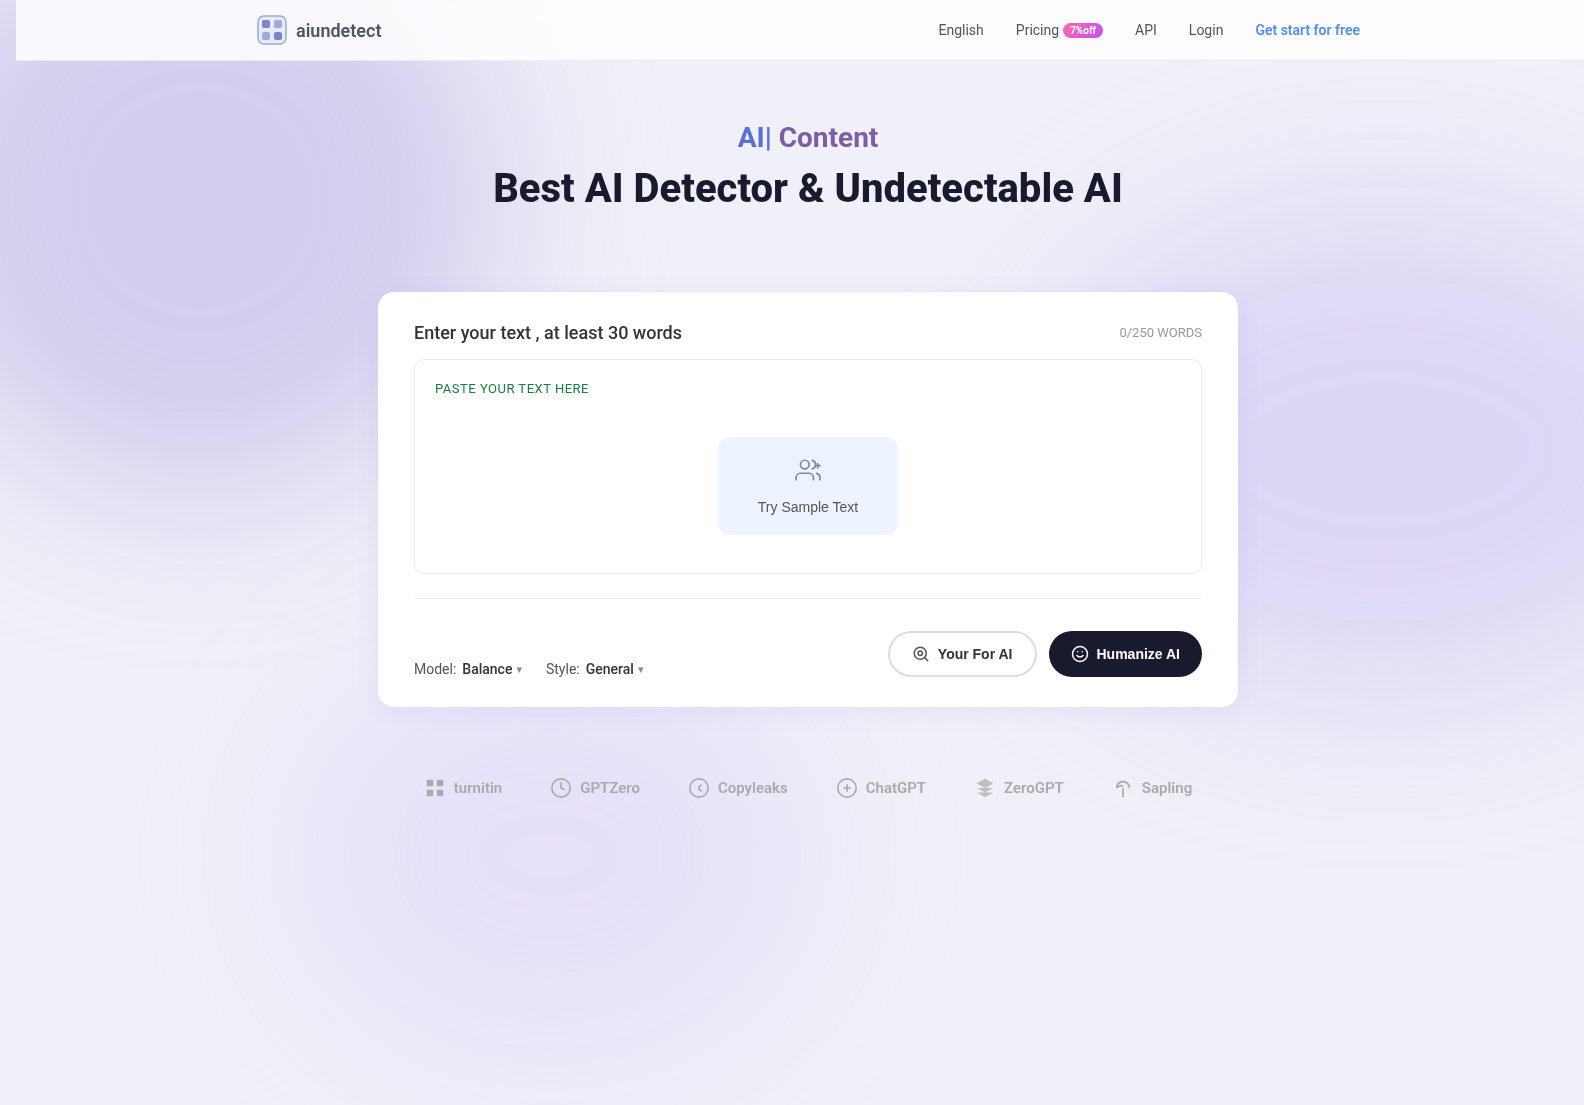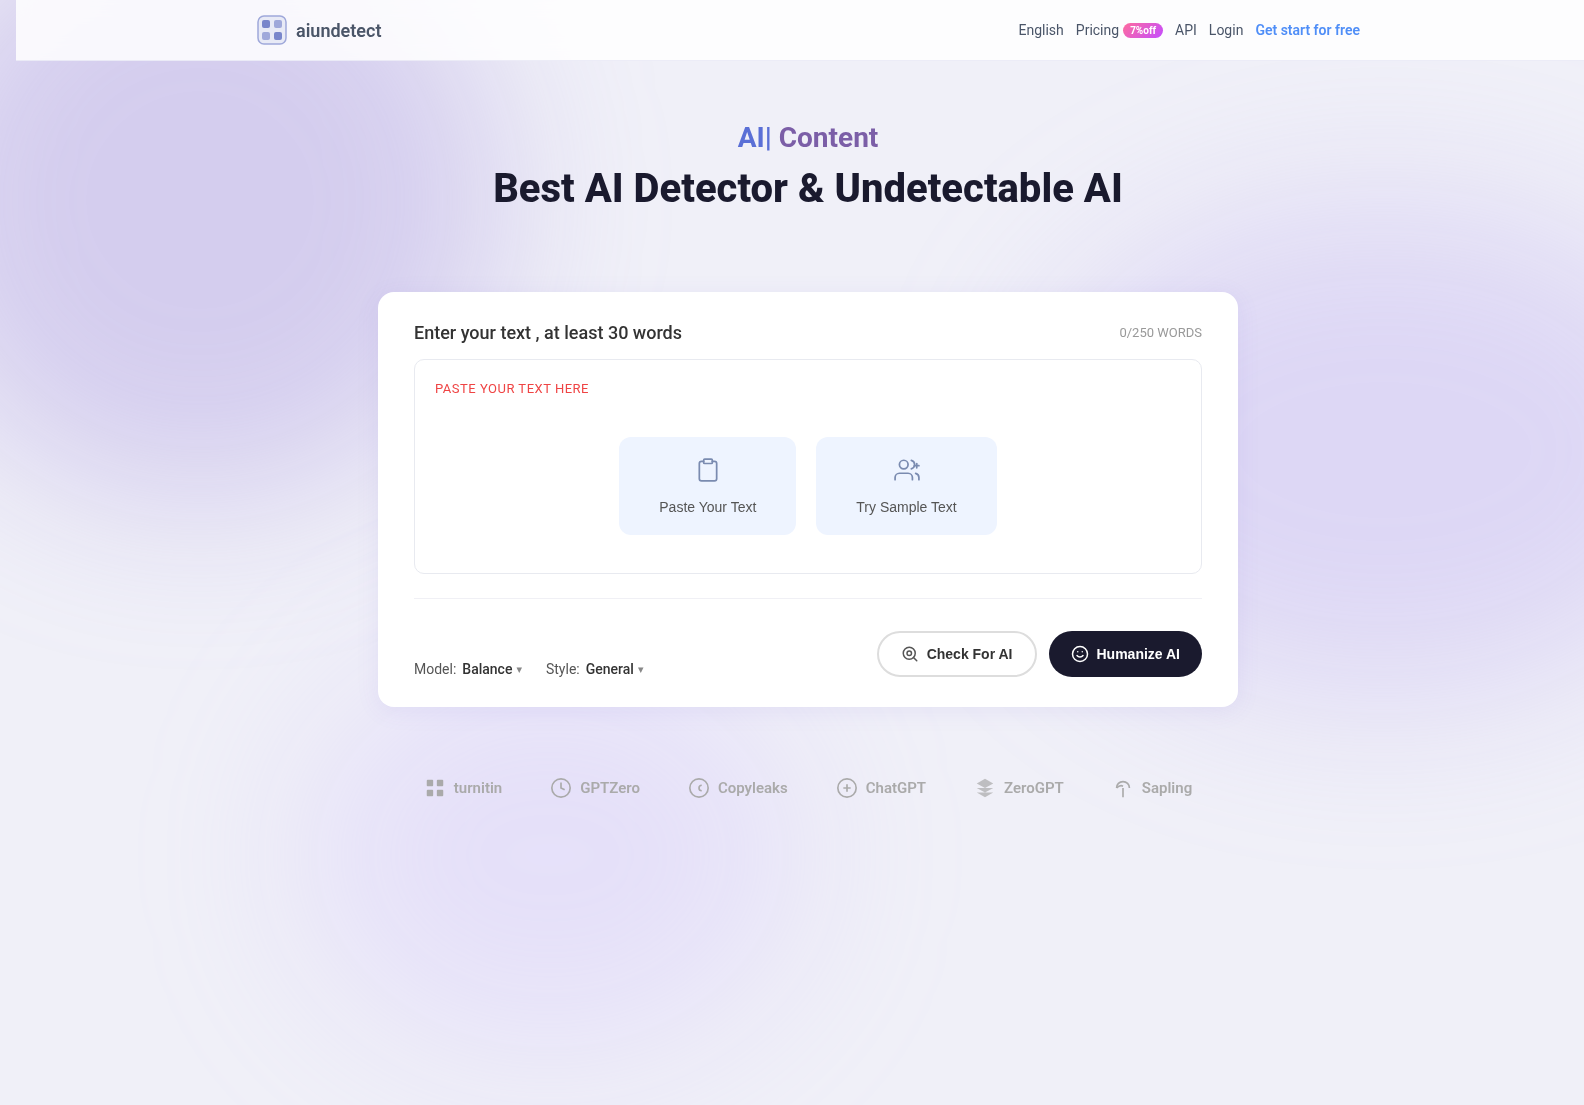"English" nav { gap: 12px -> 32px }
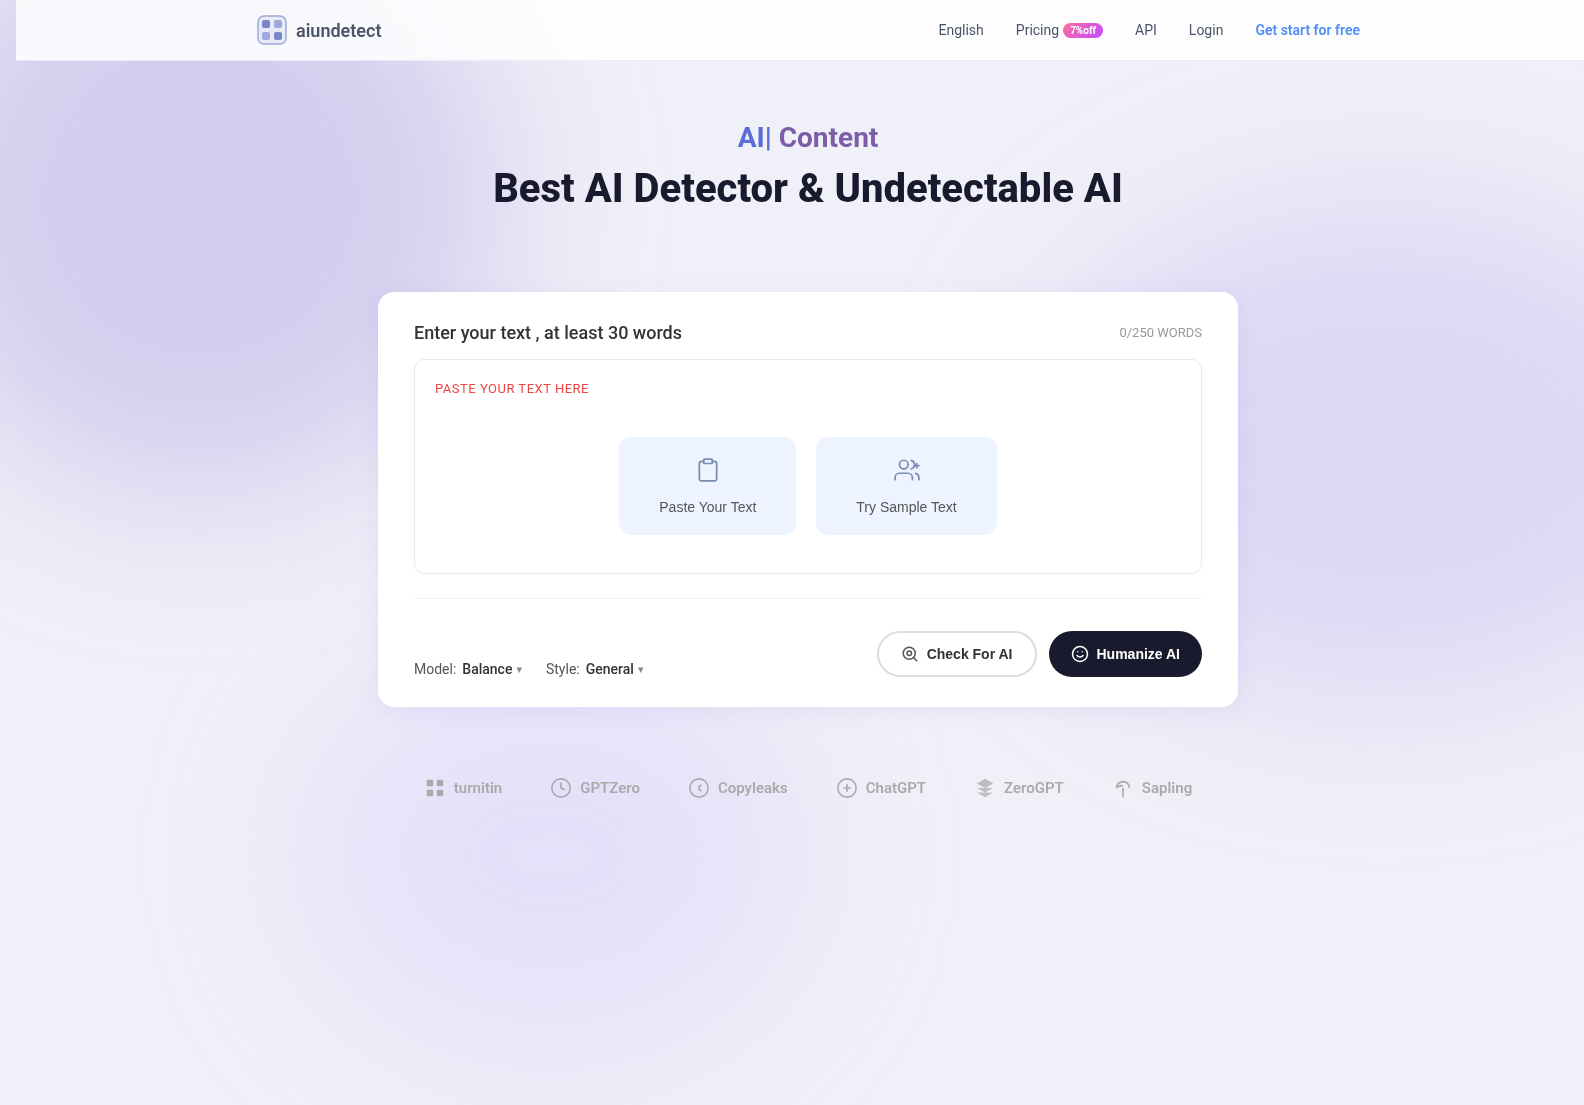"PASTE YOUR TEXT HERE" .text-placeholder { color: #ef4444 -> #15803d }
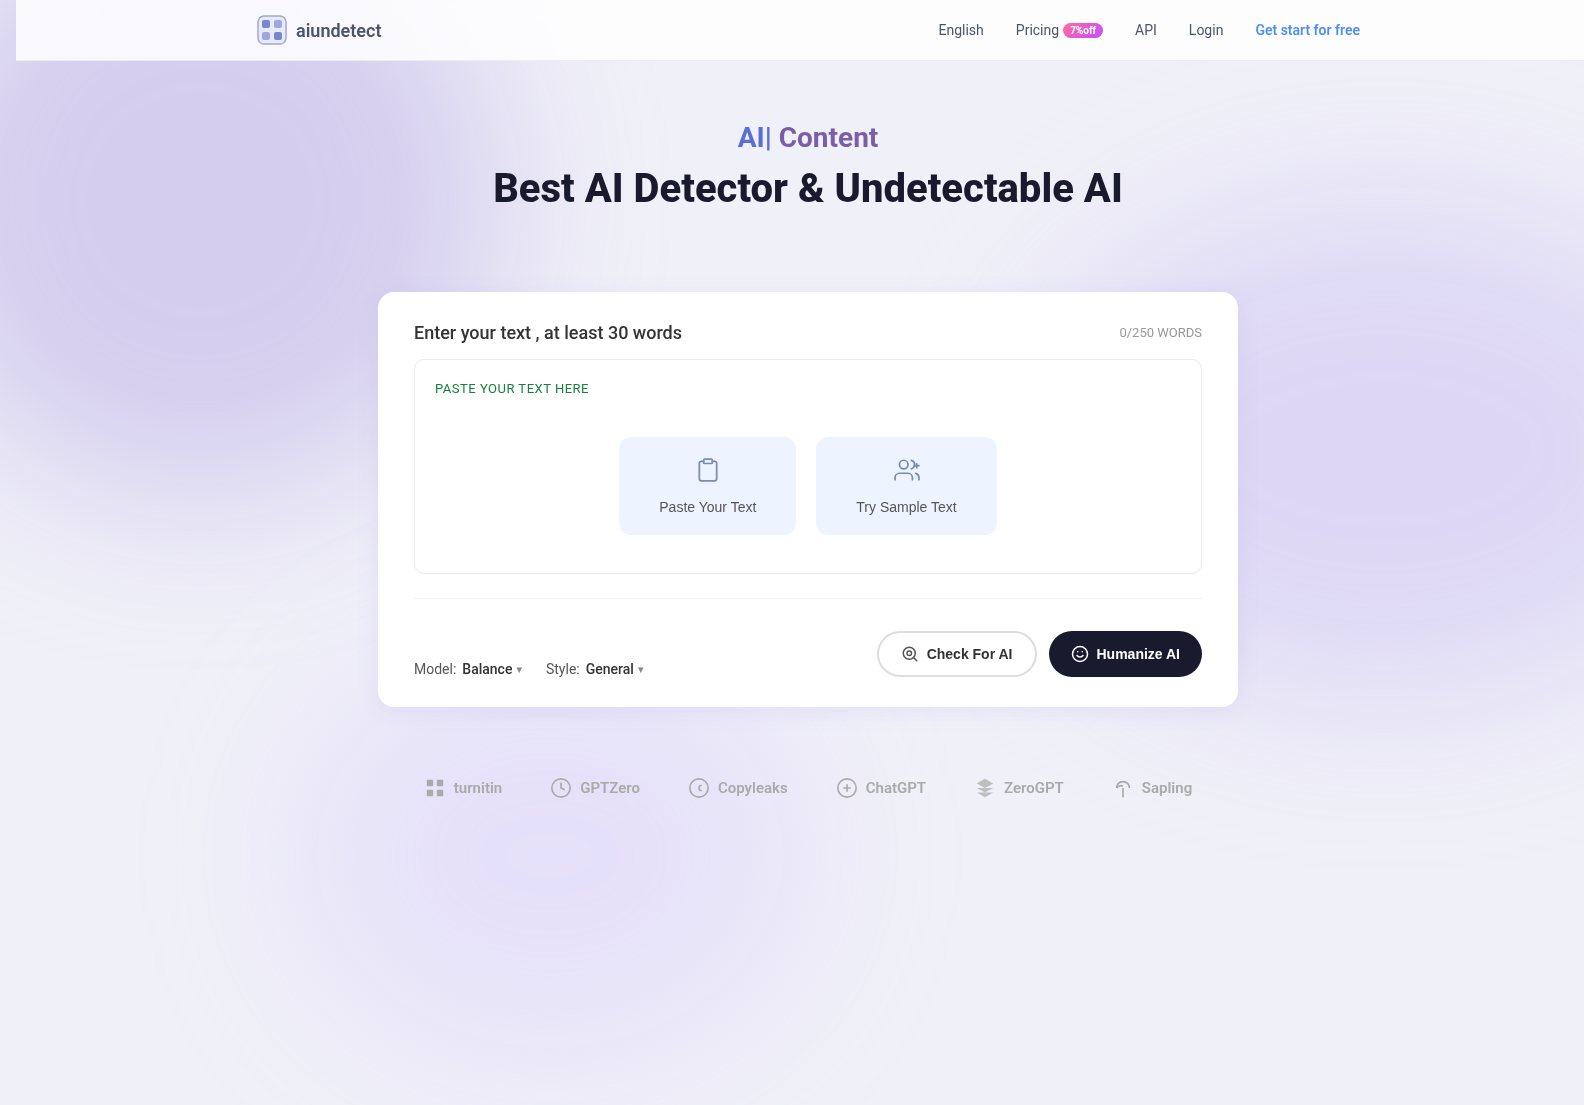"Paste Your Text" button.action-btn { html: <button> <span> <svg> <rect></rect> <path></path> </svg> </span> <span>Paste Your Text</span> </button> -> none }
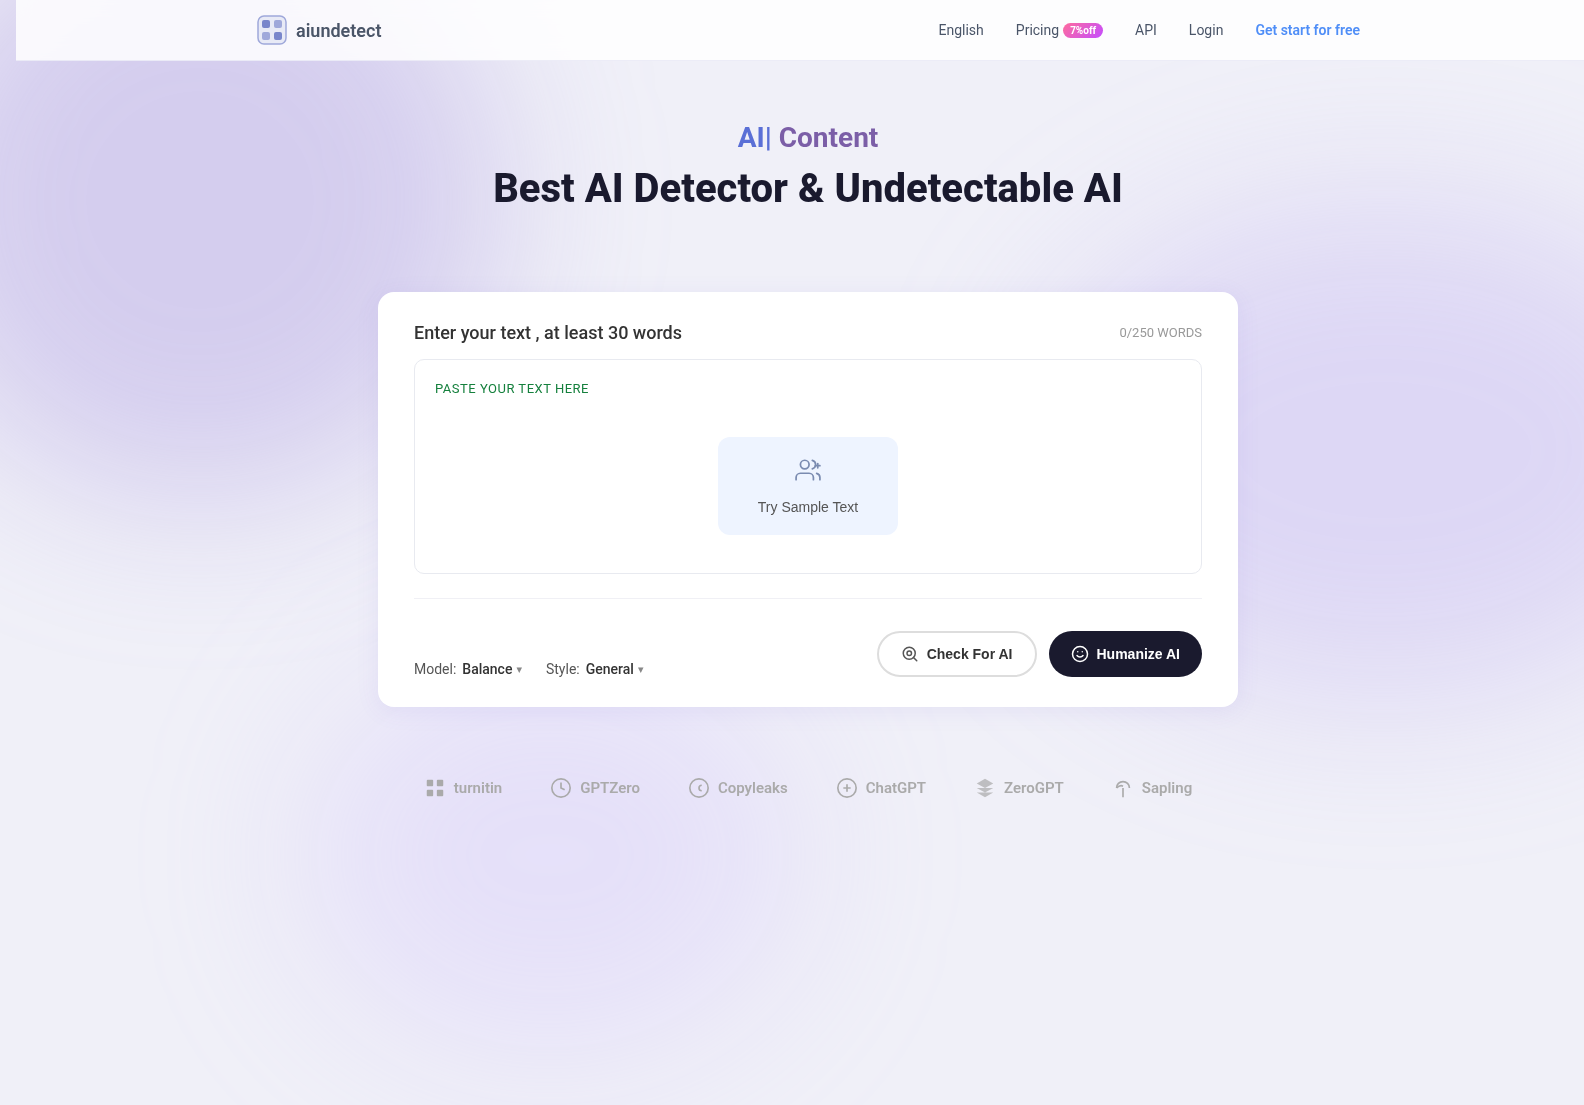"Check For AI" span { text: Check -> Your }
